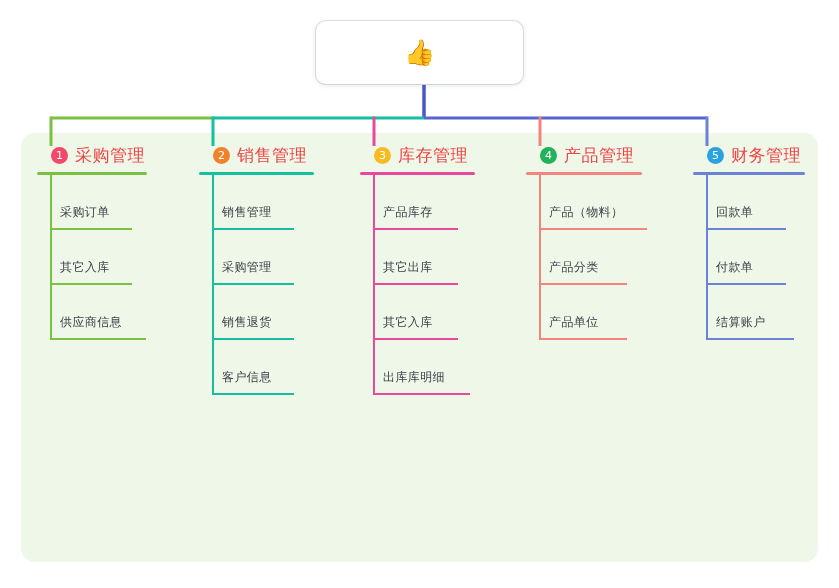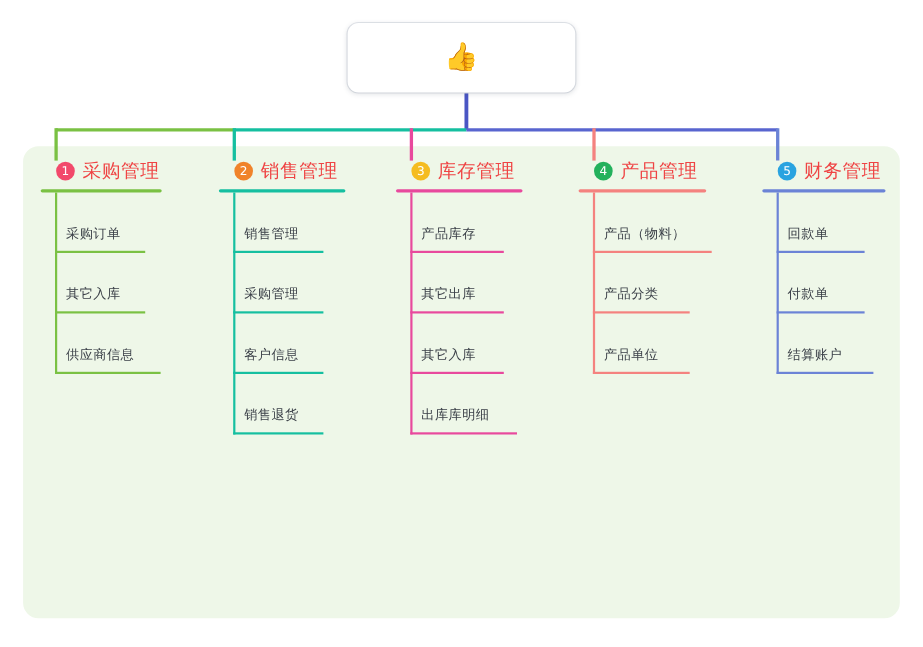"客户信息" div.item { order: before "销售退货" -> after "销售退货" }
